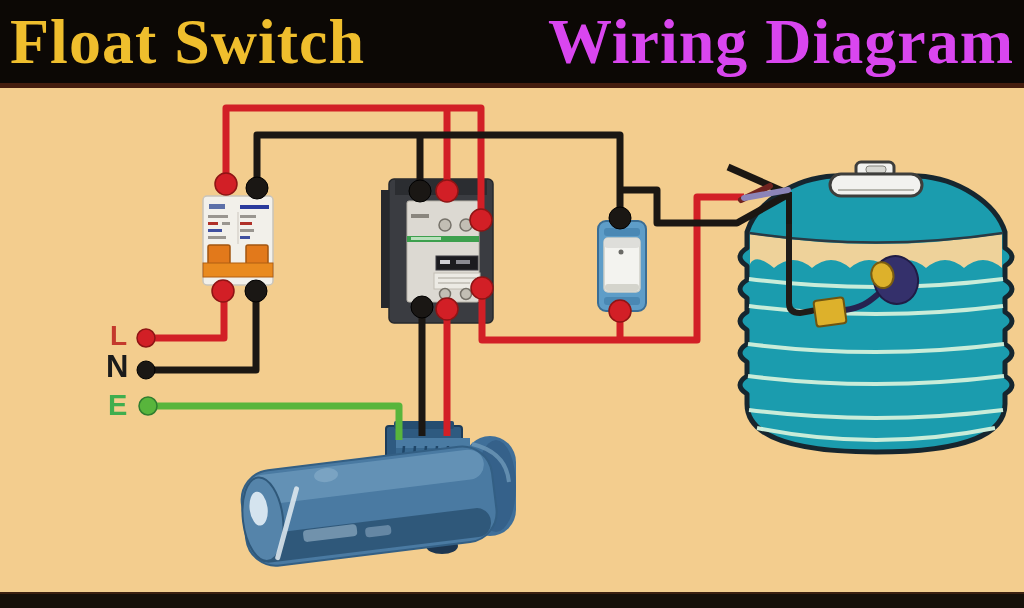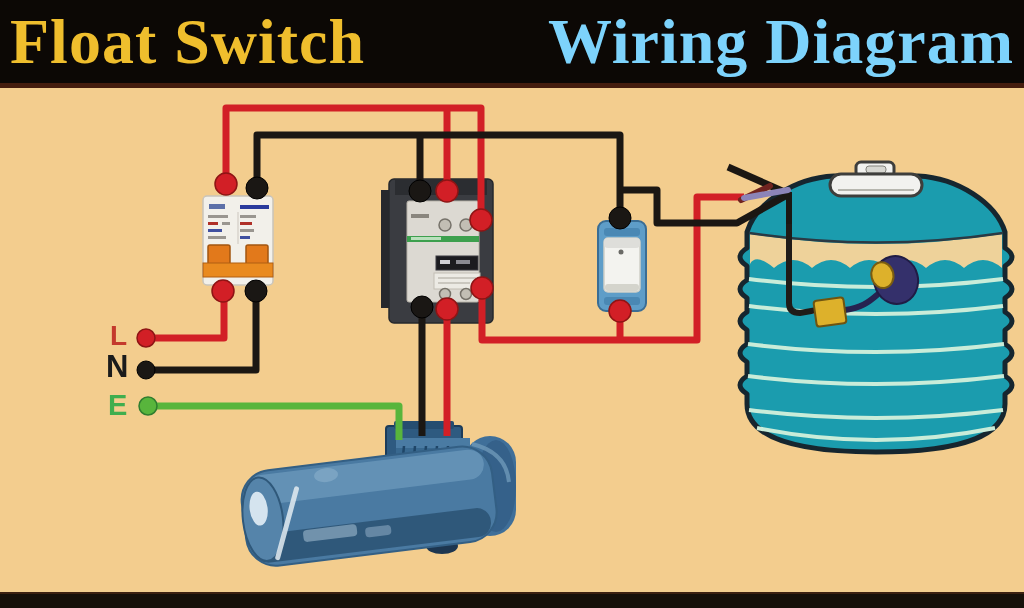"Wiring Diagram" .t-rest { color: #7dd3fc -> #d946ef }
